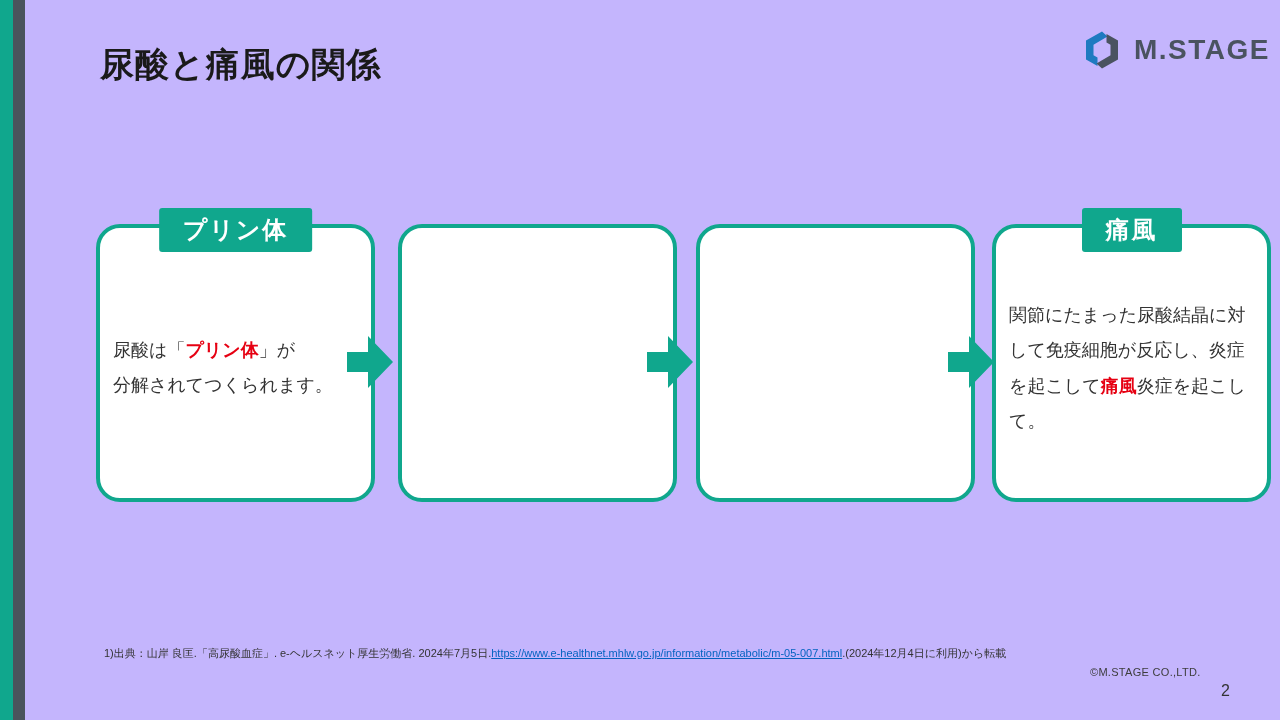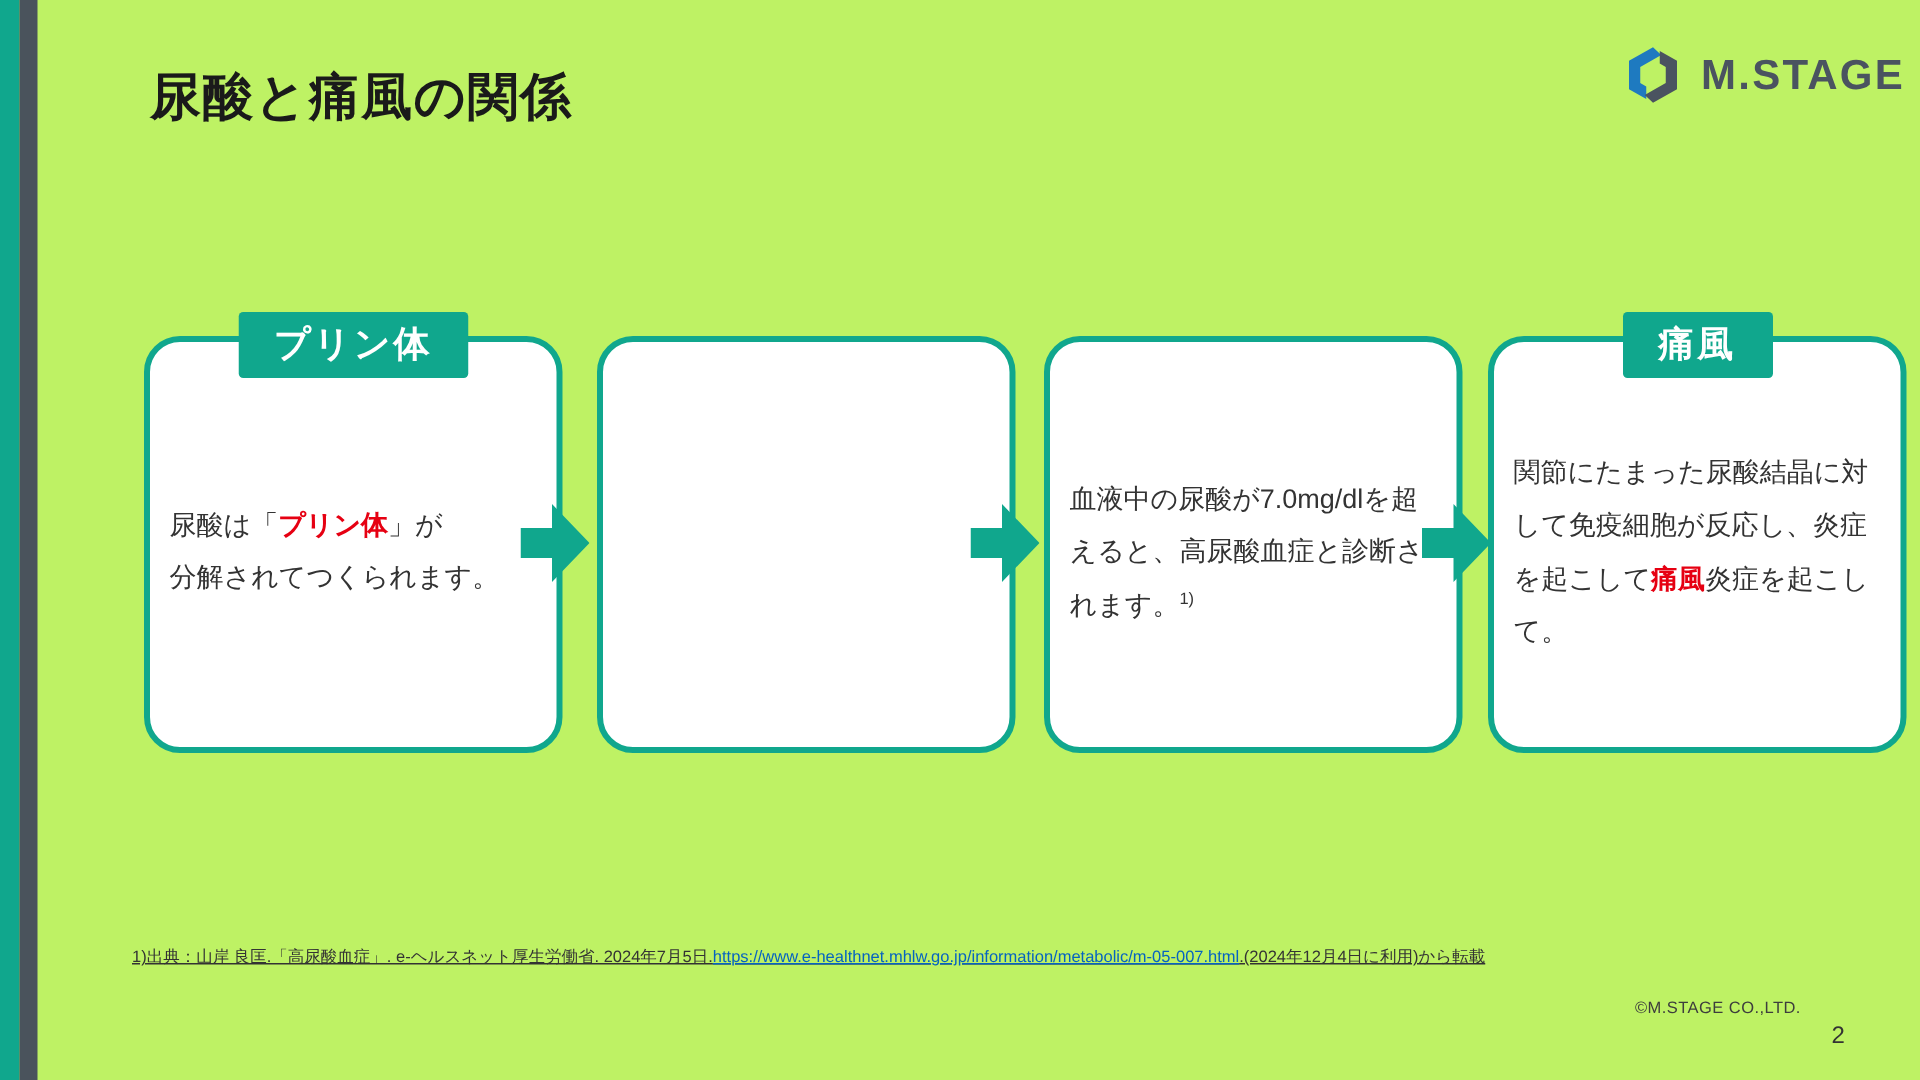"尿酸と痛風の関係" .slide { background: #bef264 -> #c4b5fd }
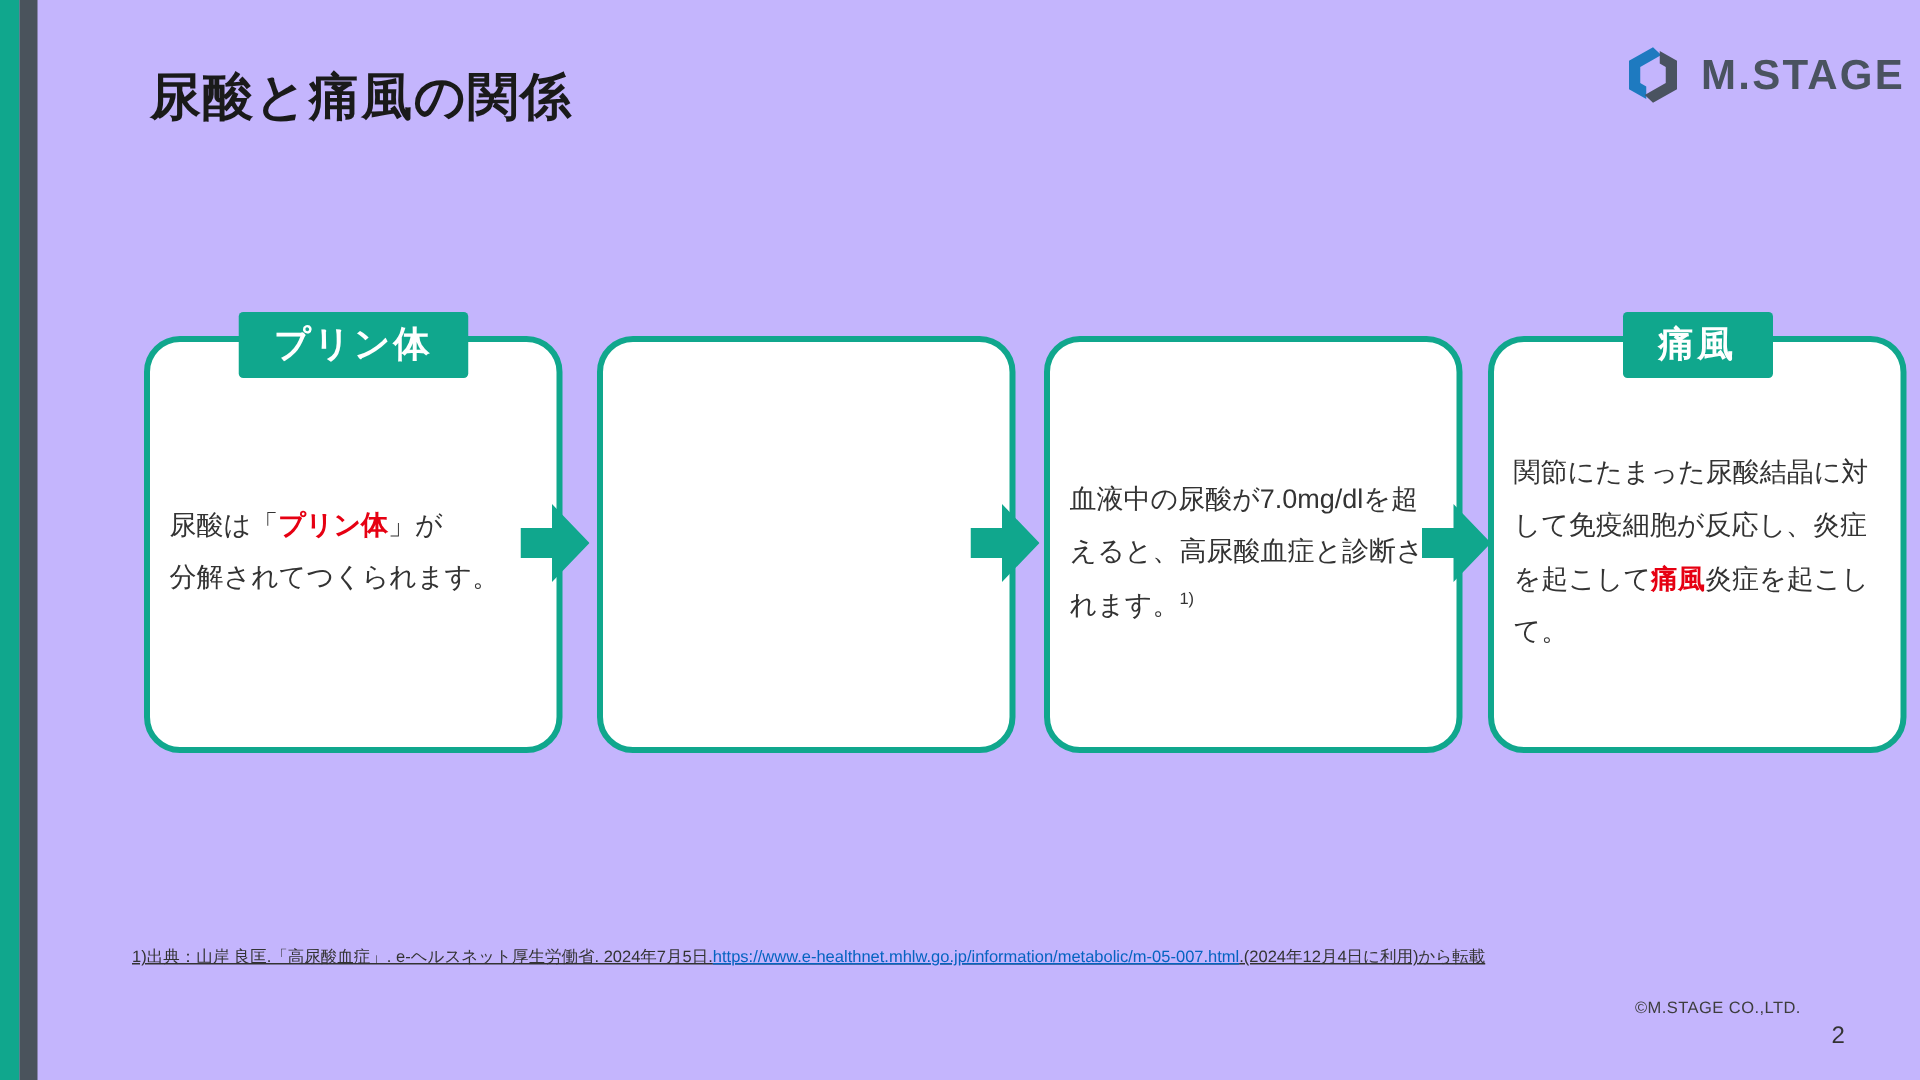"血液中の尿酸が7.0mg/dlを超えると、高尿酸血症と診断されます。1)" div.step-body { html: <div><span>血液中の尿酸が7.0mg/dlを超えると、高尿酸血症と診断されます。</span><sup>1)</sup></div> -> none }
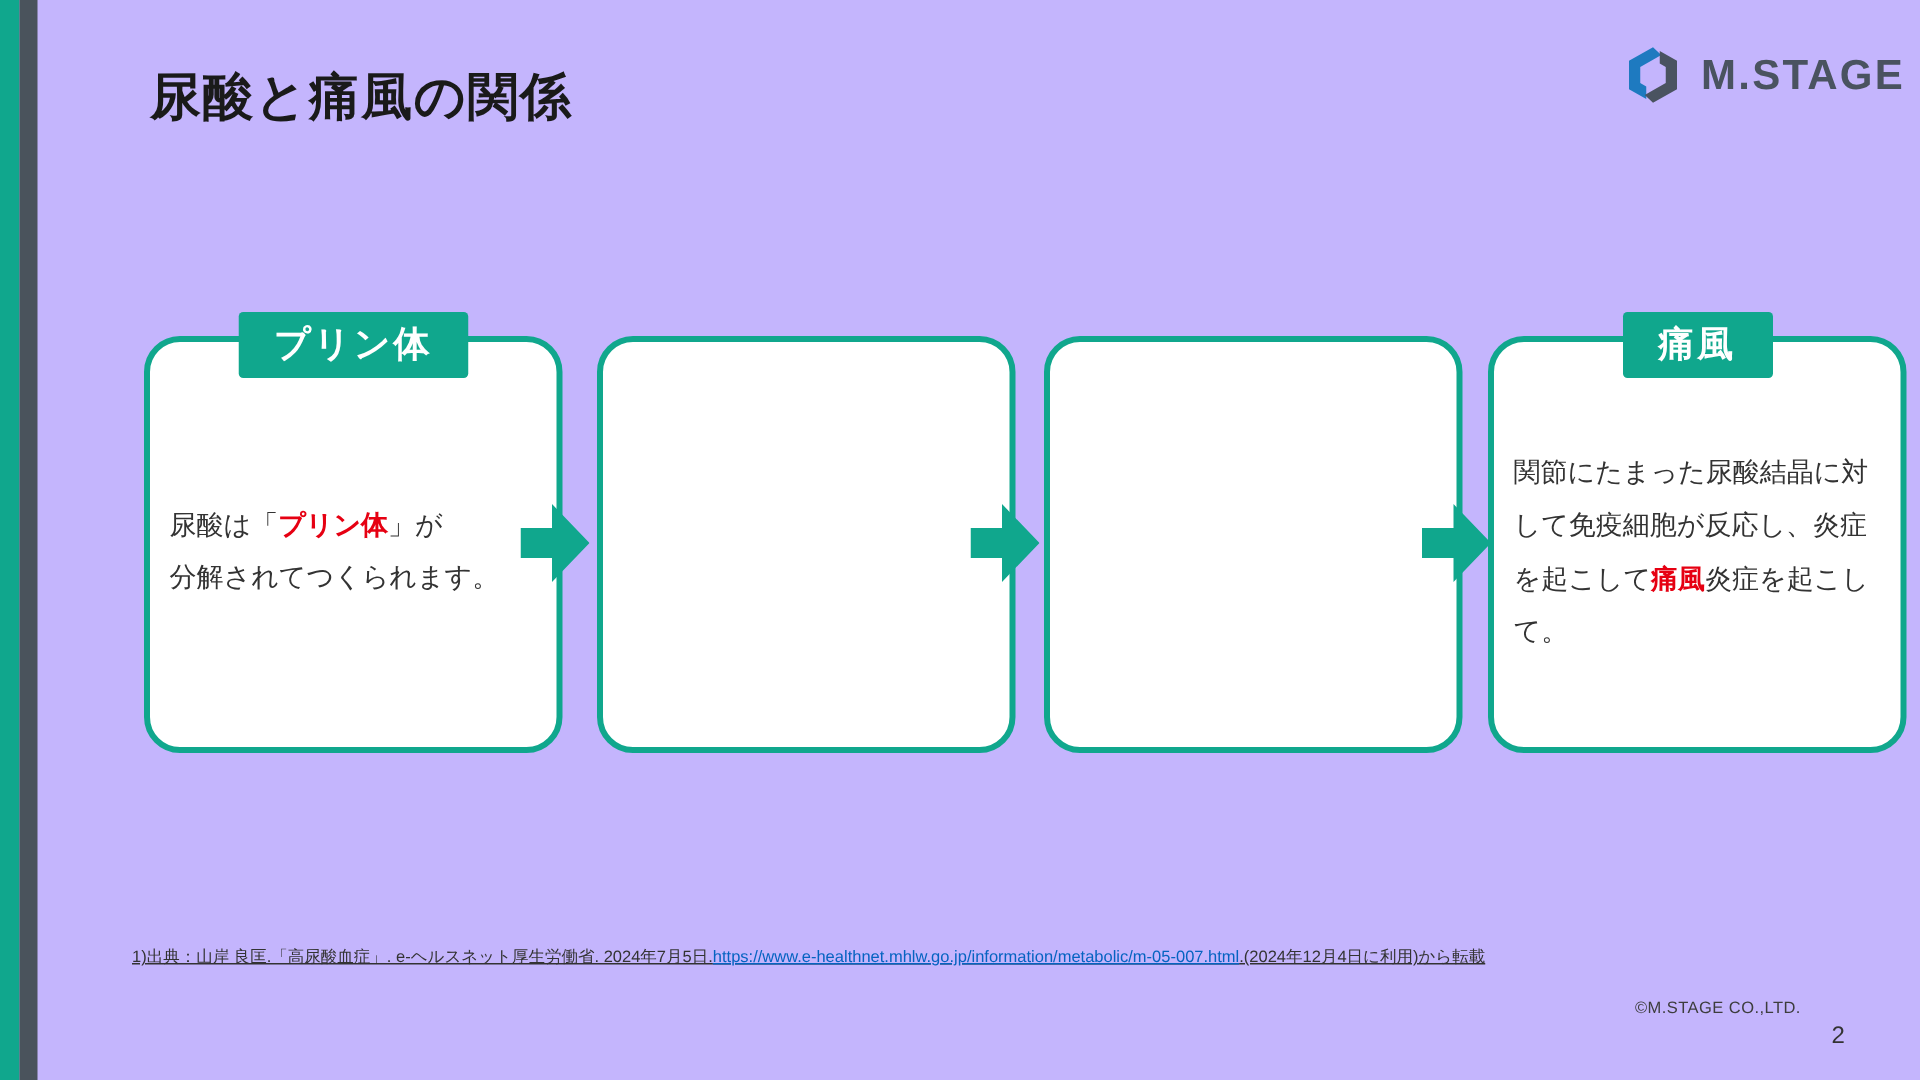"1)出典：山岸 良匡.「高尿酸血症」. e-ヘルスネット厚生労働省." .citation { margin: 0 -> 16px; text-decoration: underline -> none }
